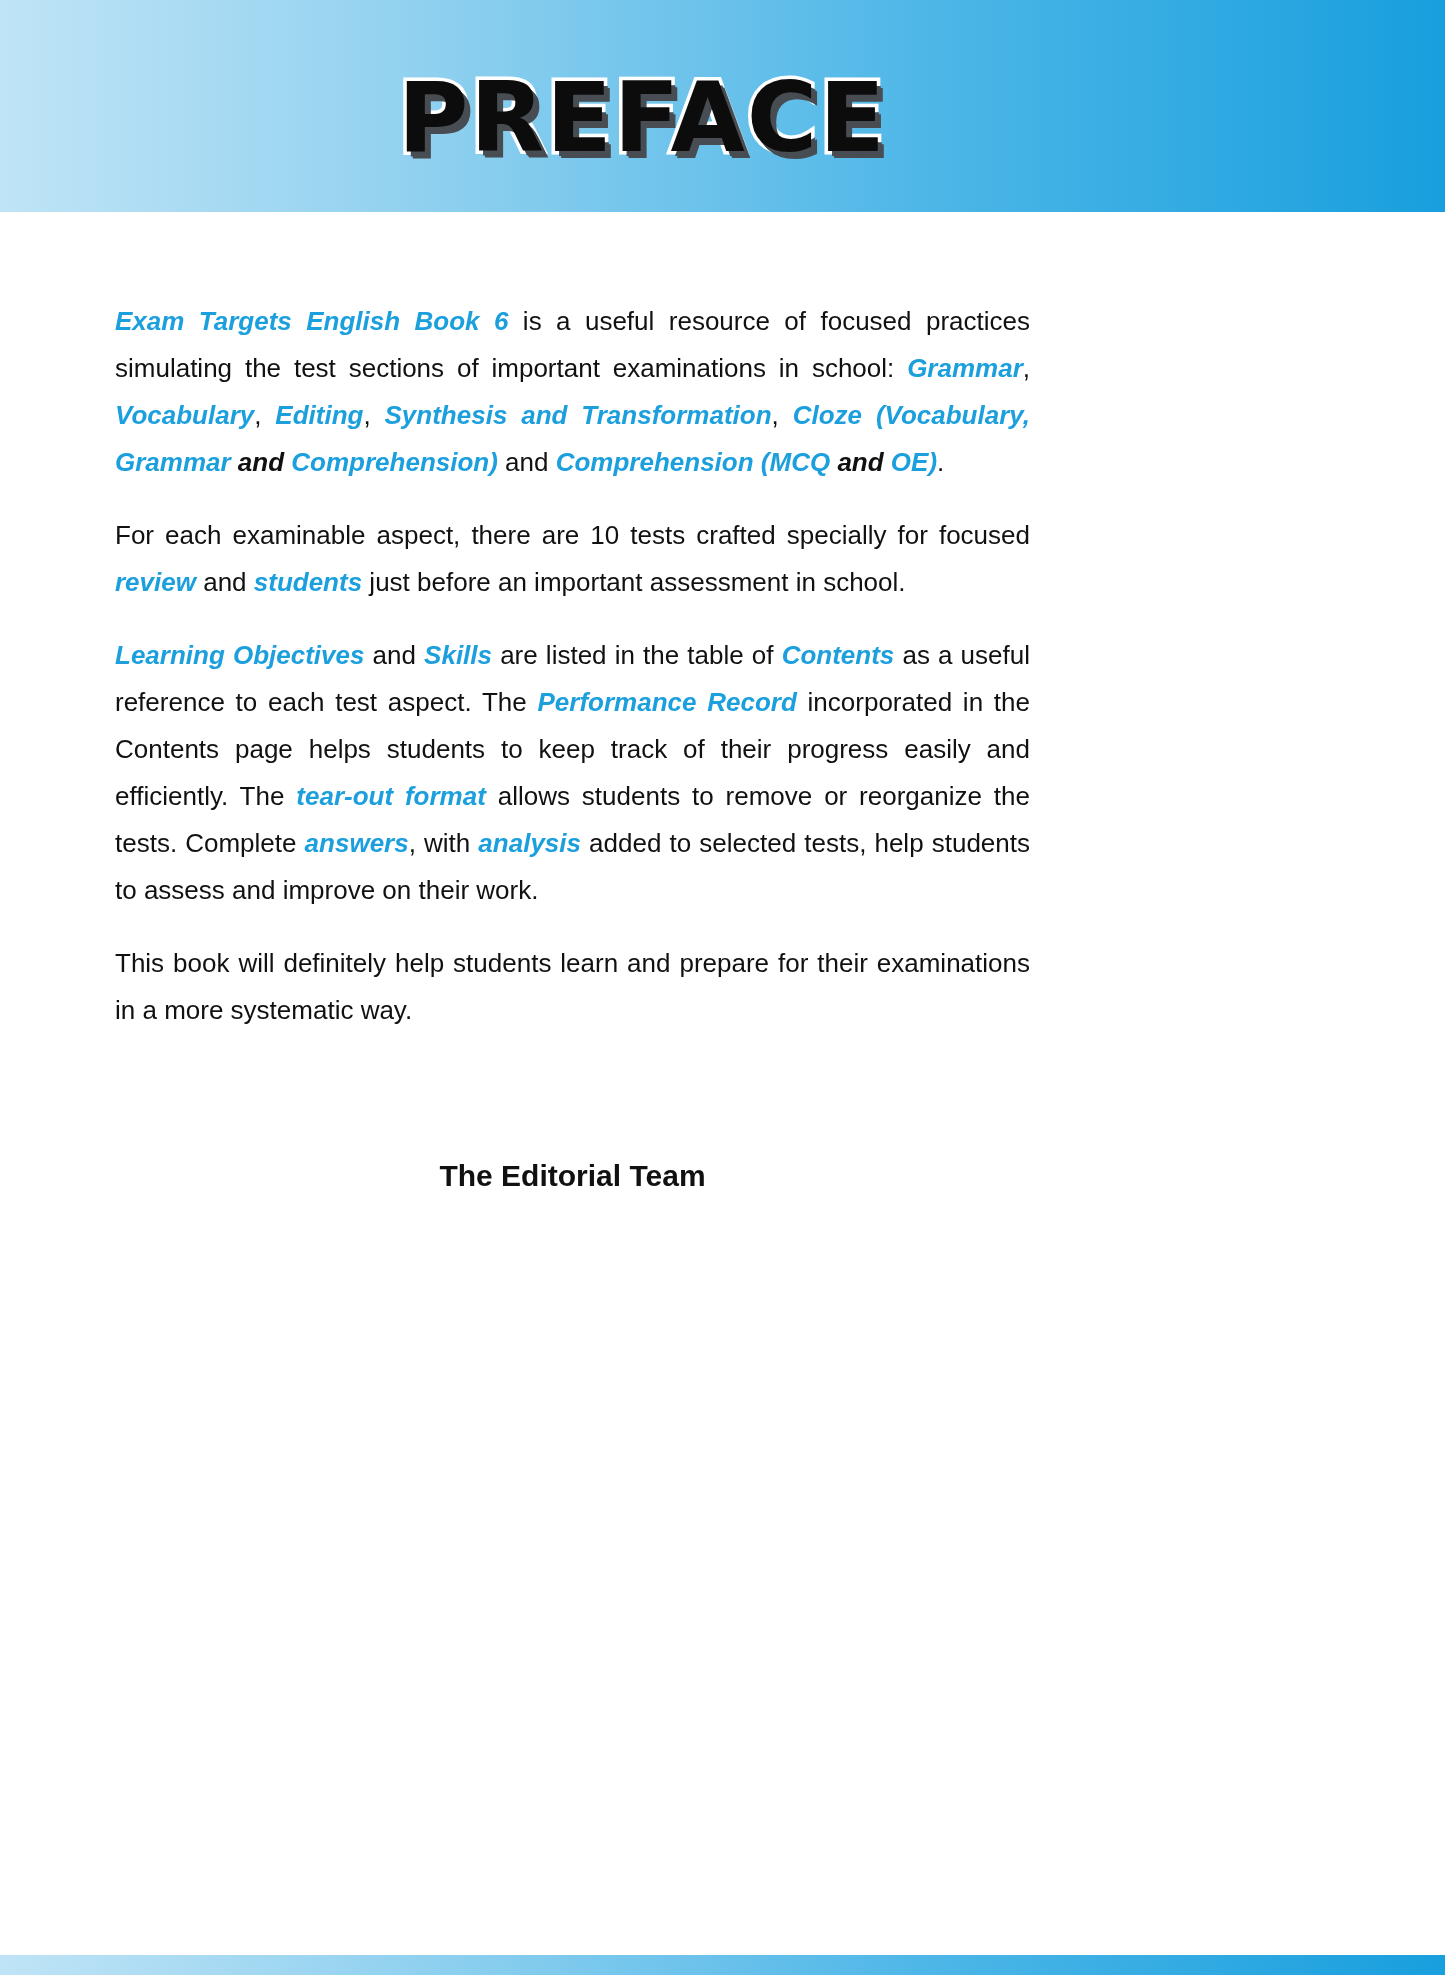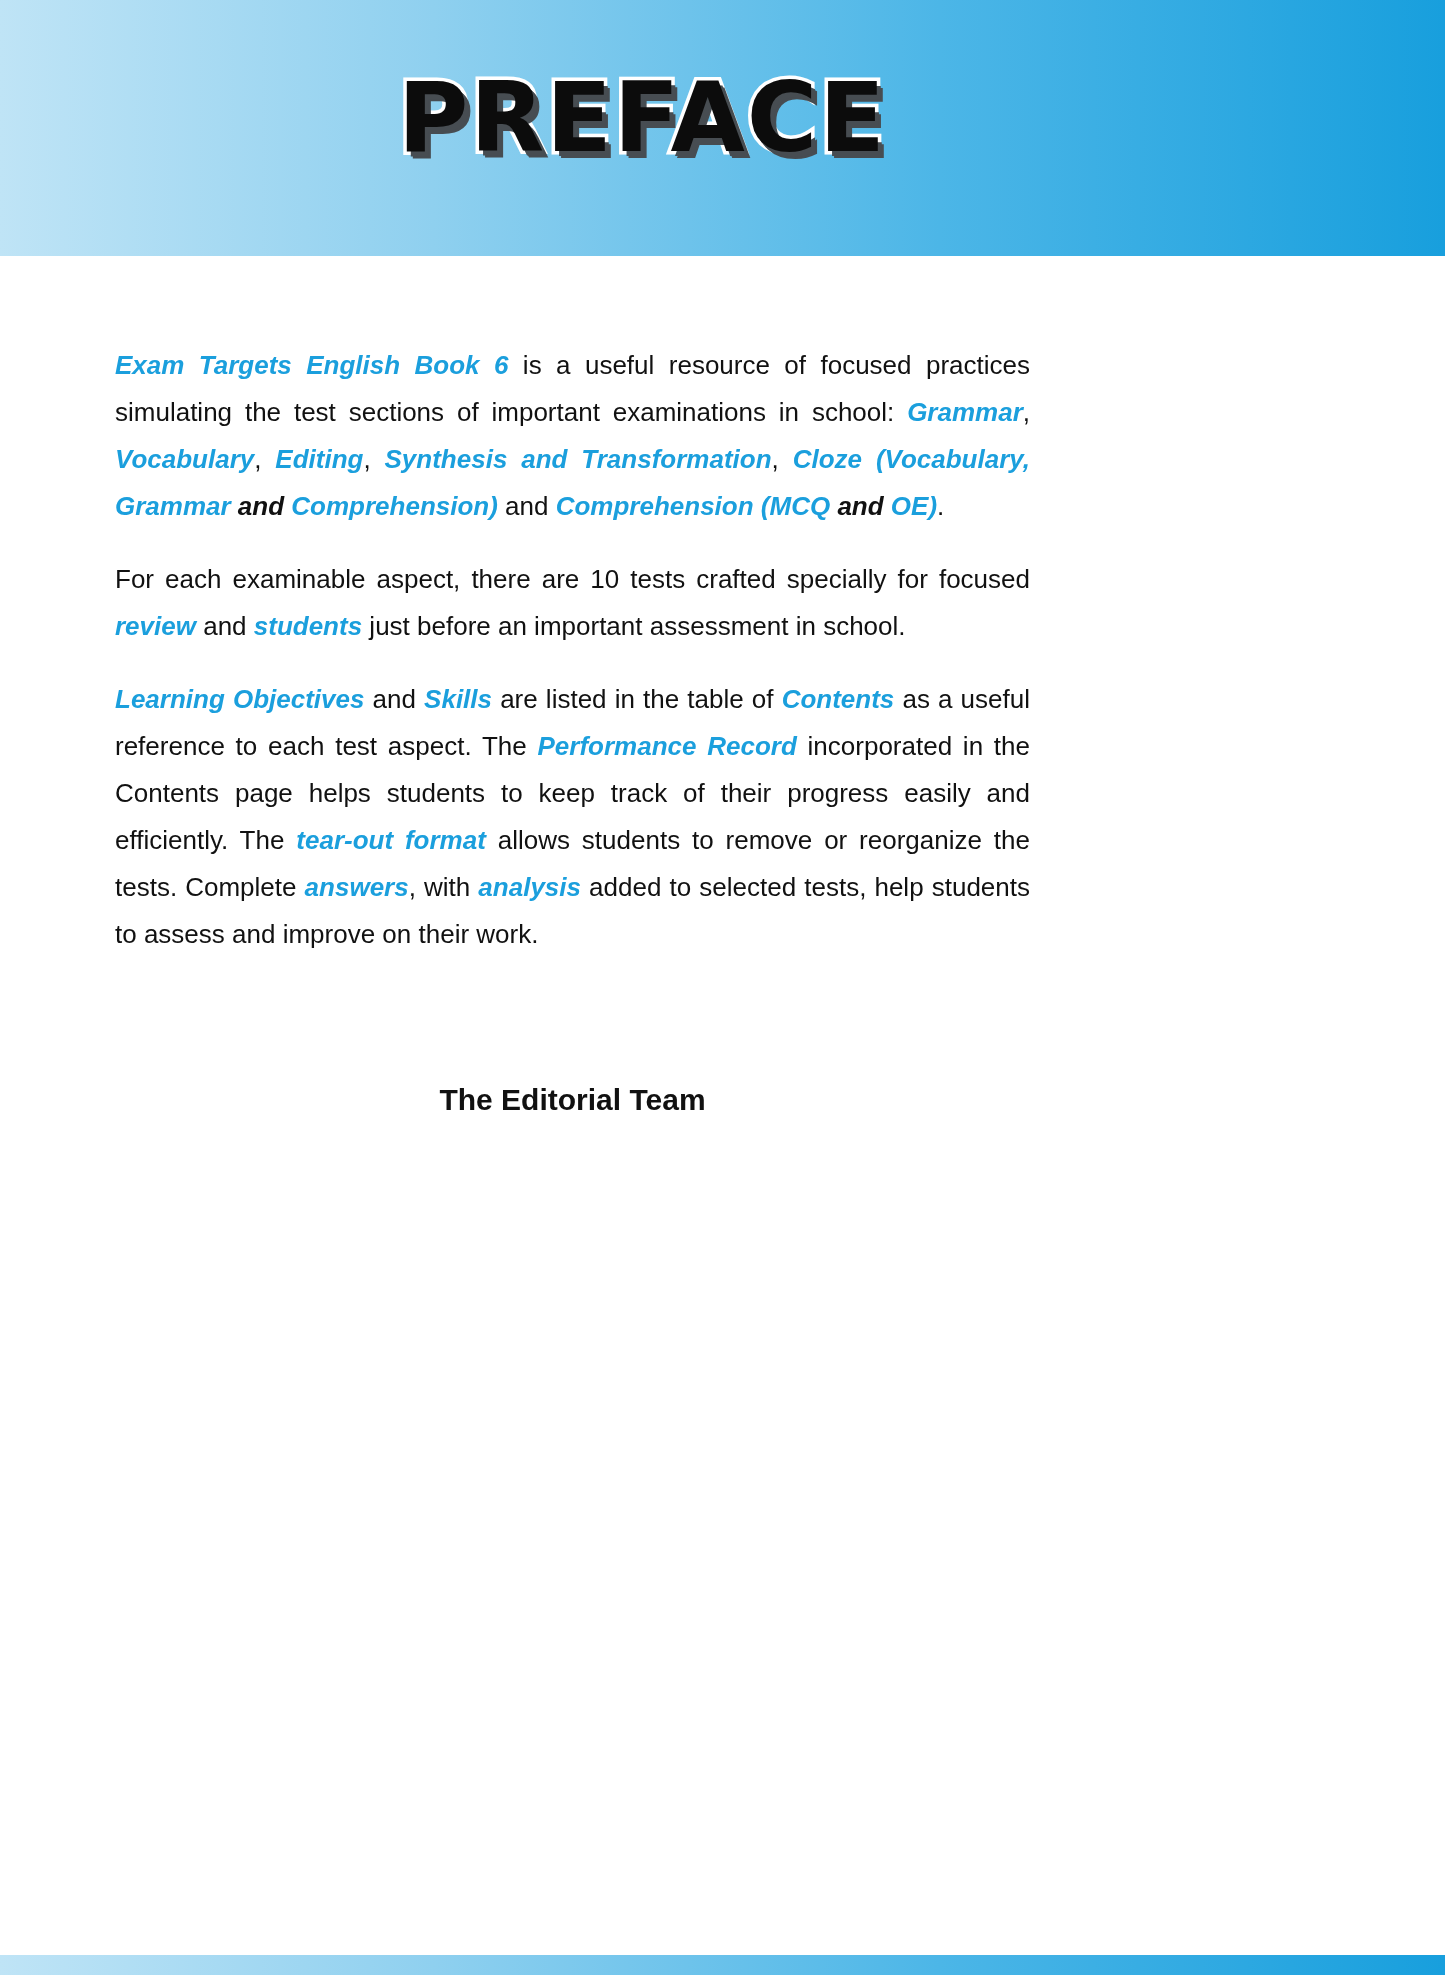"PREFACE" .banner { height: 256px -> 212px }
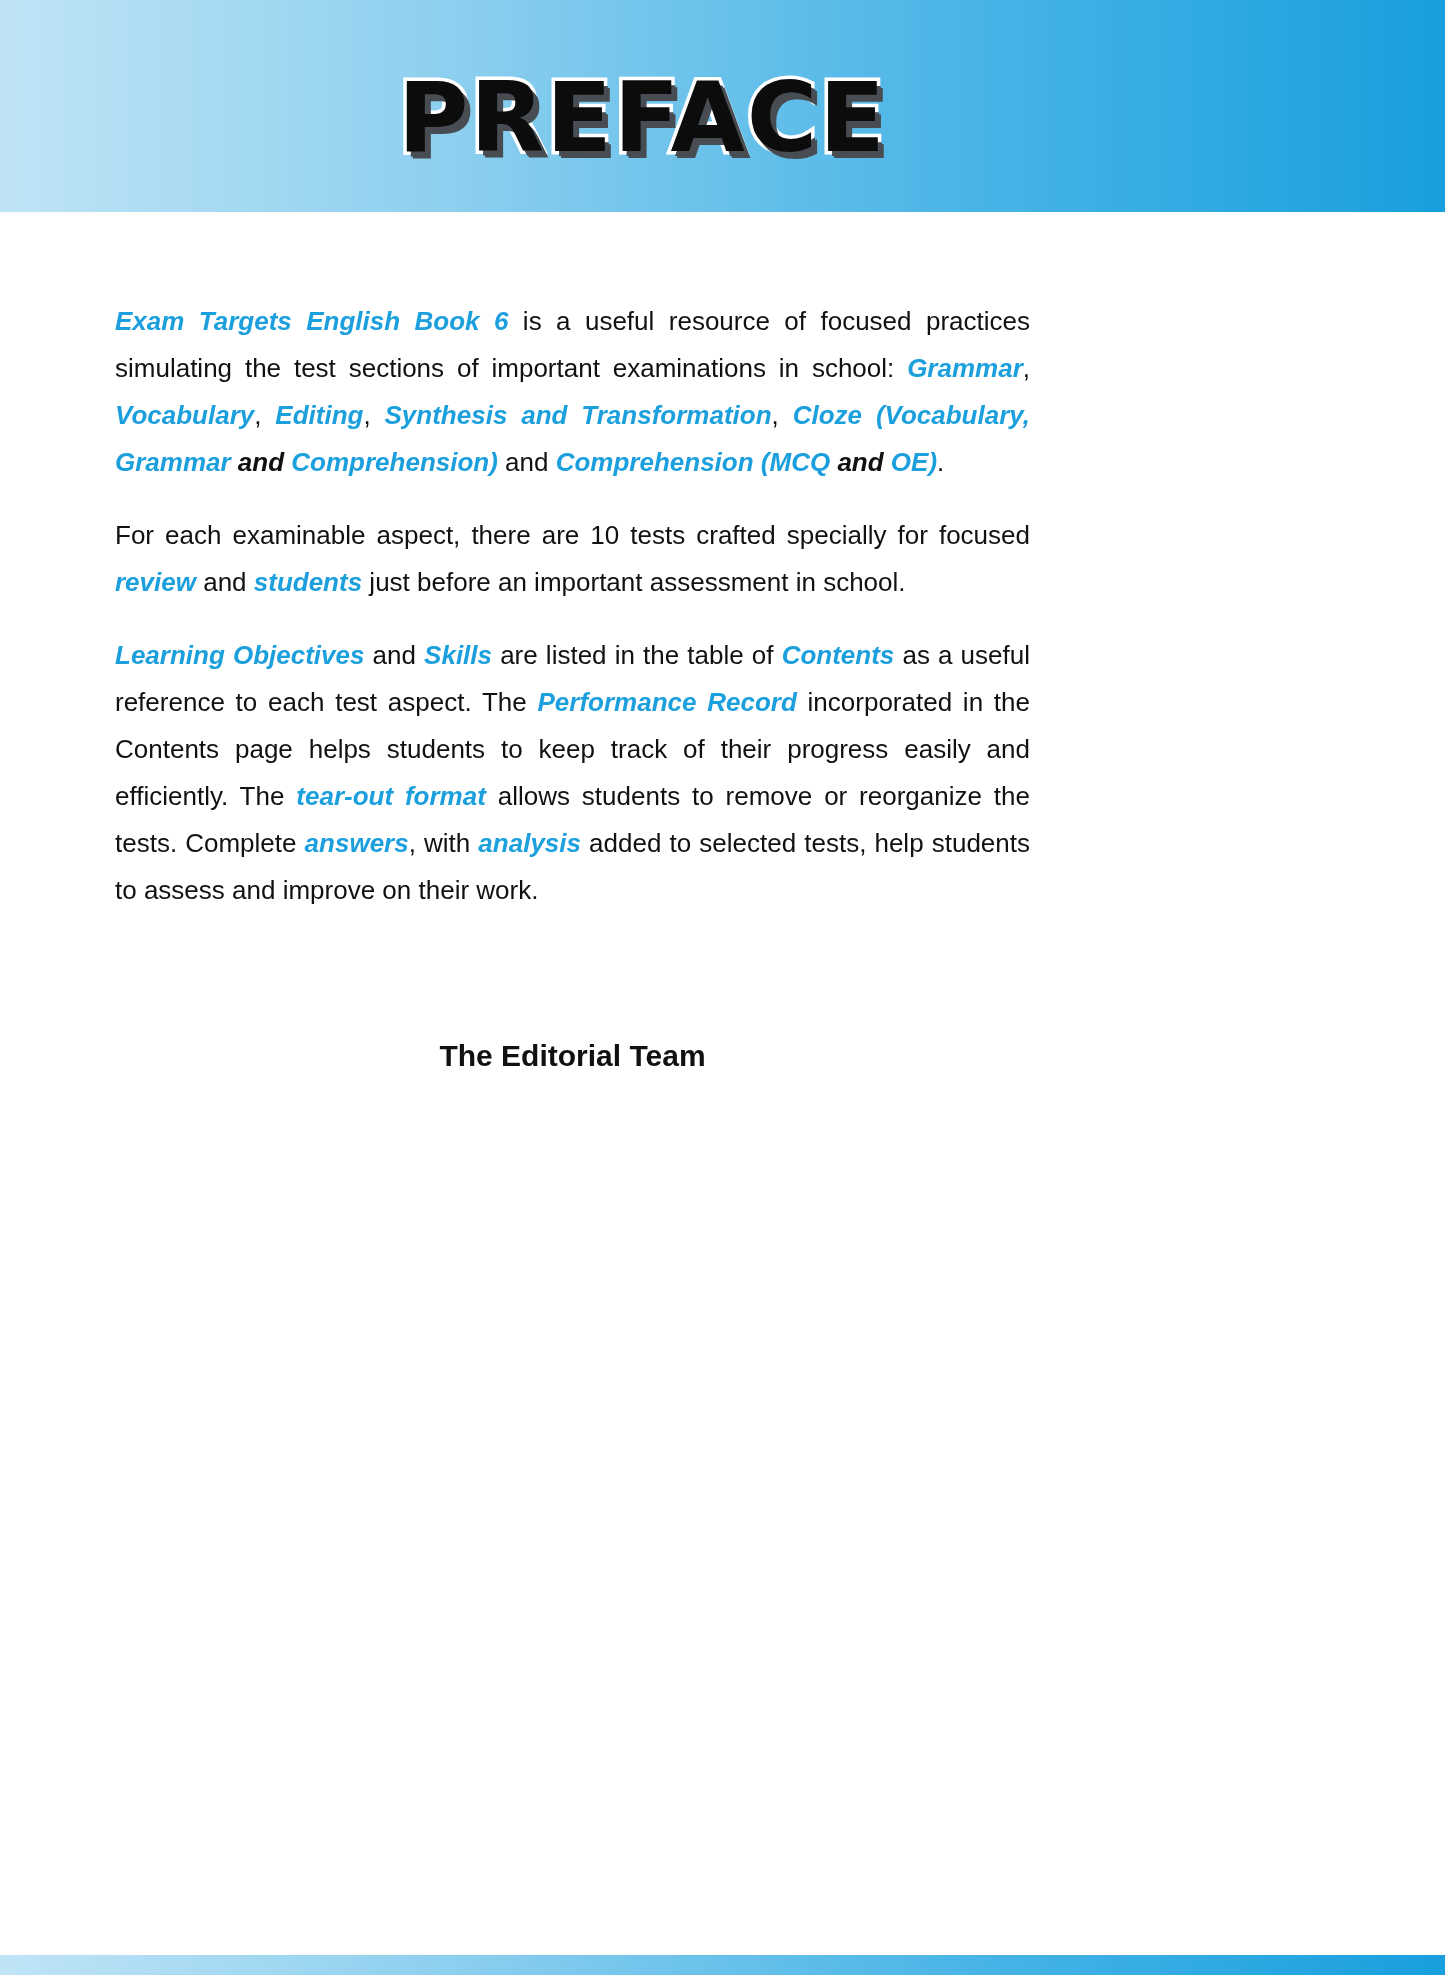"This book will definitely help" p.para { html: none -> <p><span>This book will definitely help students learn and prepare for their examinations in a more systematic way.</span></p> }
